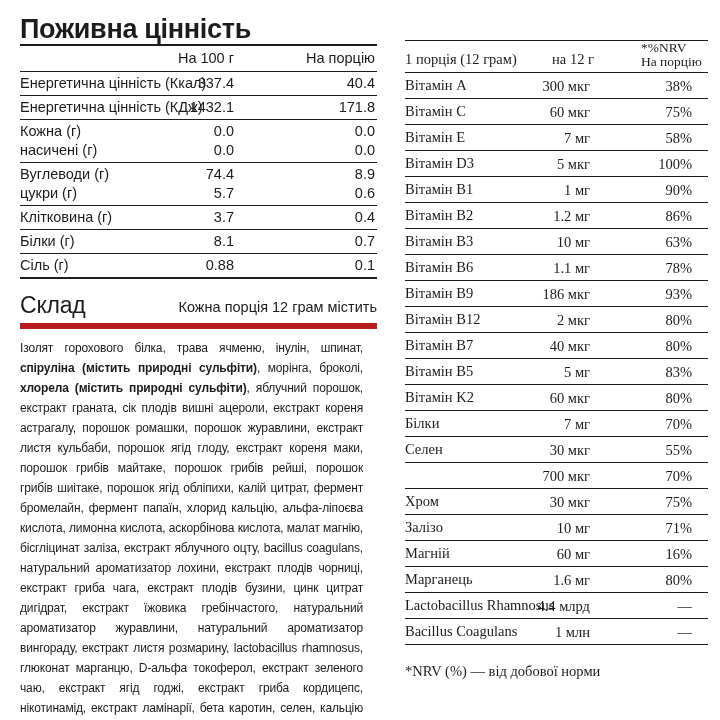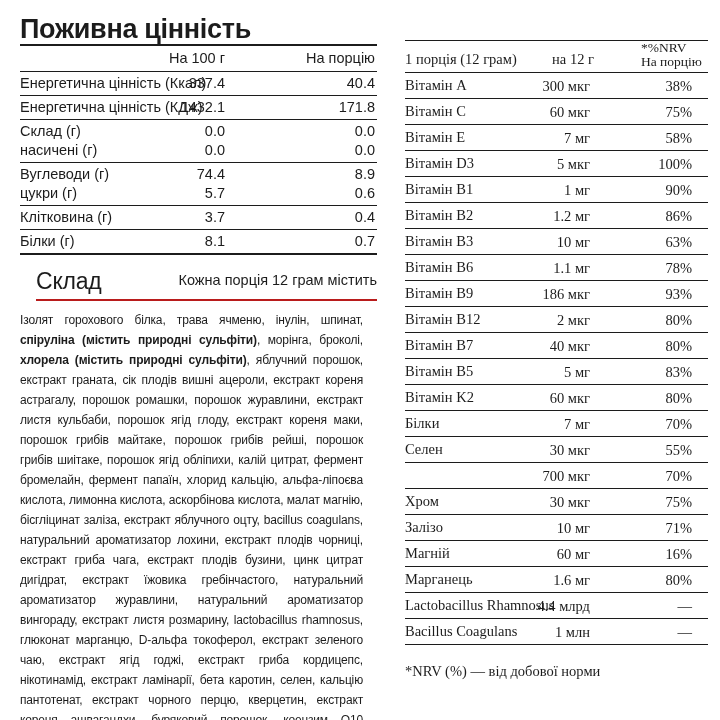"На 100 г" .n100 { right: 152px -> 143px }
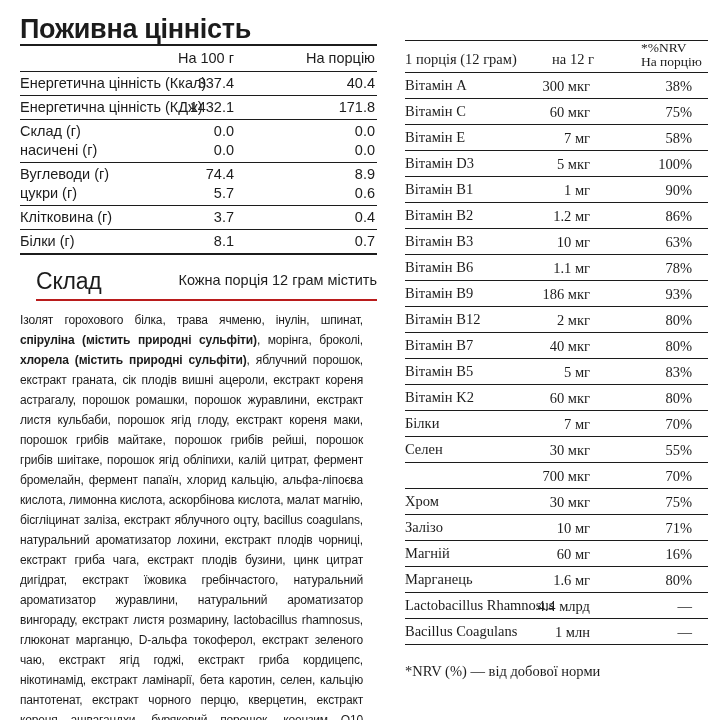"Склад (г)" span.nlbl { text: Склад -> Кожна }
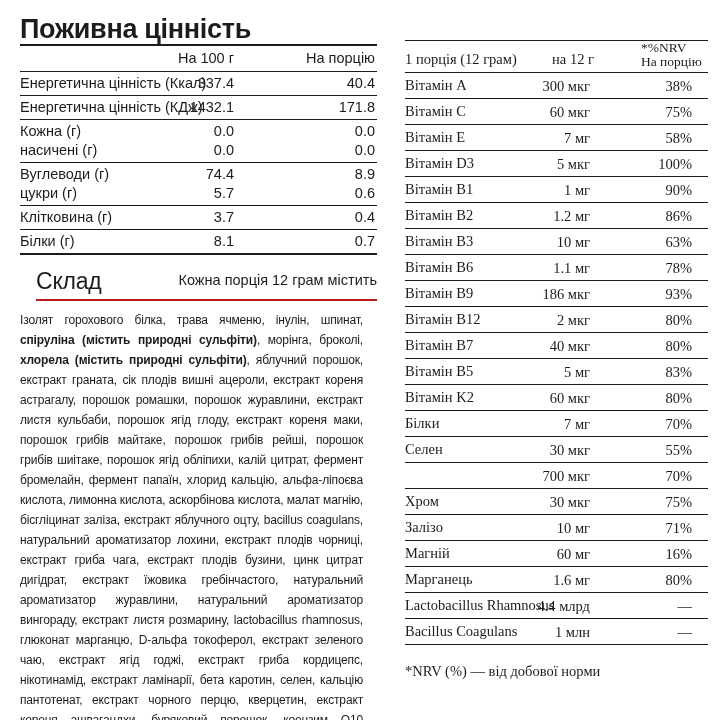"Сіль (г)" div.ngroup { html: none -> <div> <div><span>Сіль (г)</span><span>0.88</span><span>0.1</span></div> </div> }
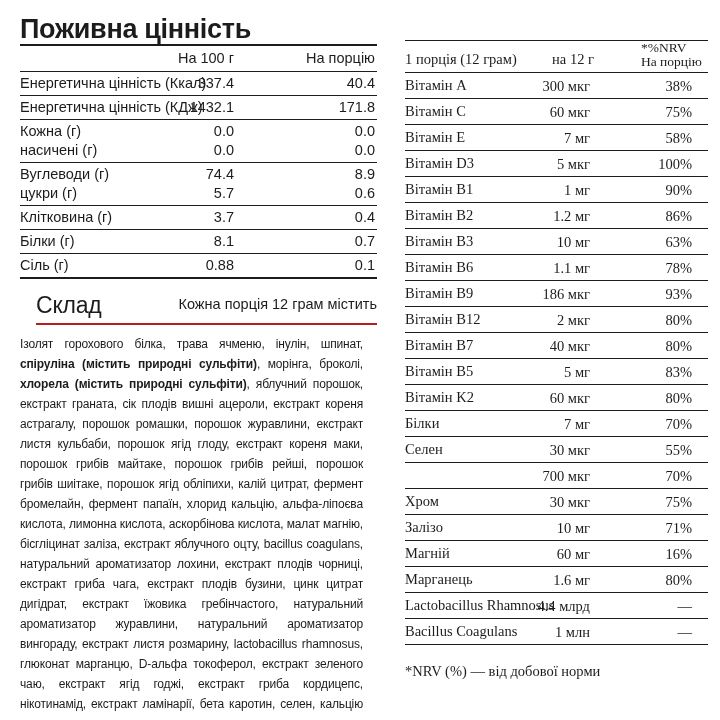"Склад" .sklad-head { align-items: center -> flex-end; border-bottom: 2px solid #b91c1c -> 6px solid #b91c1c; margin-left: 16px -> none }
